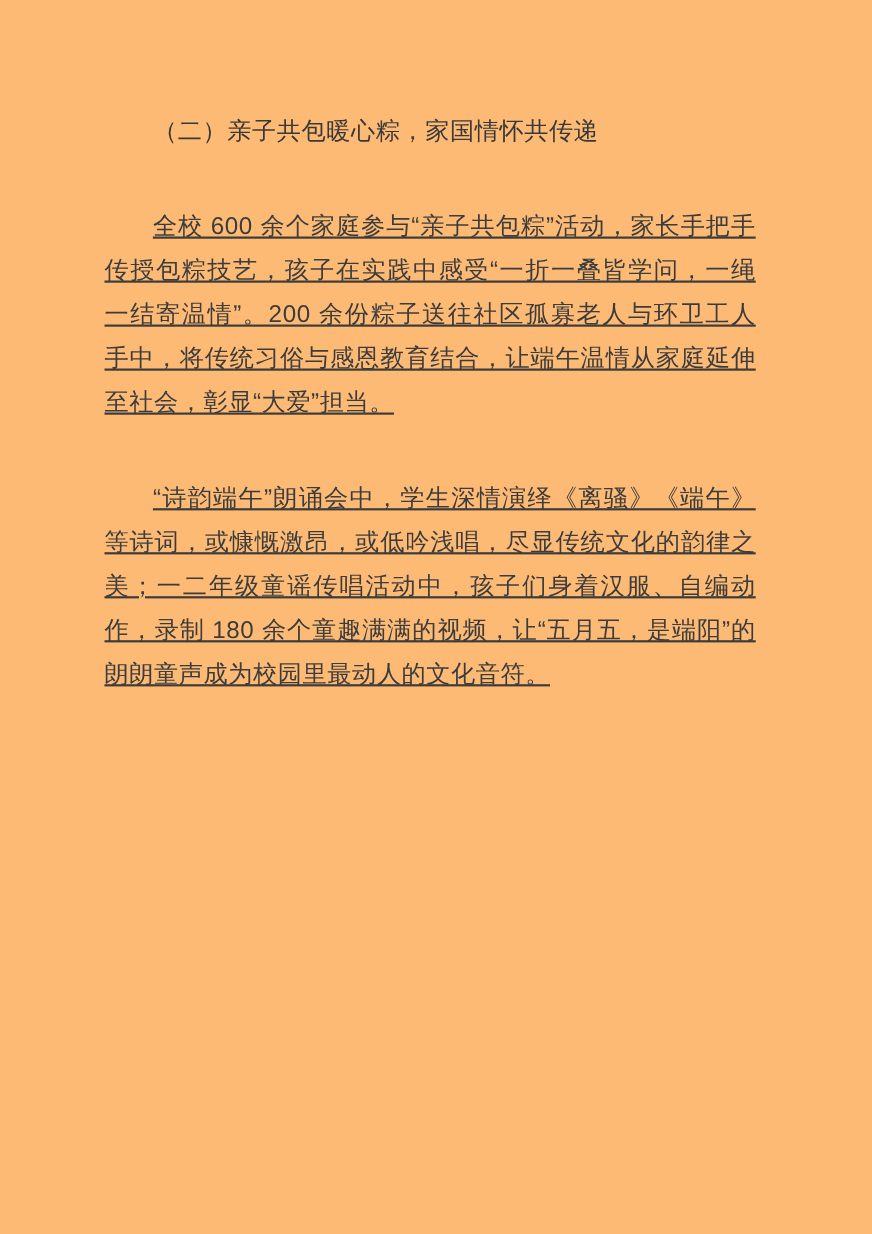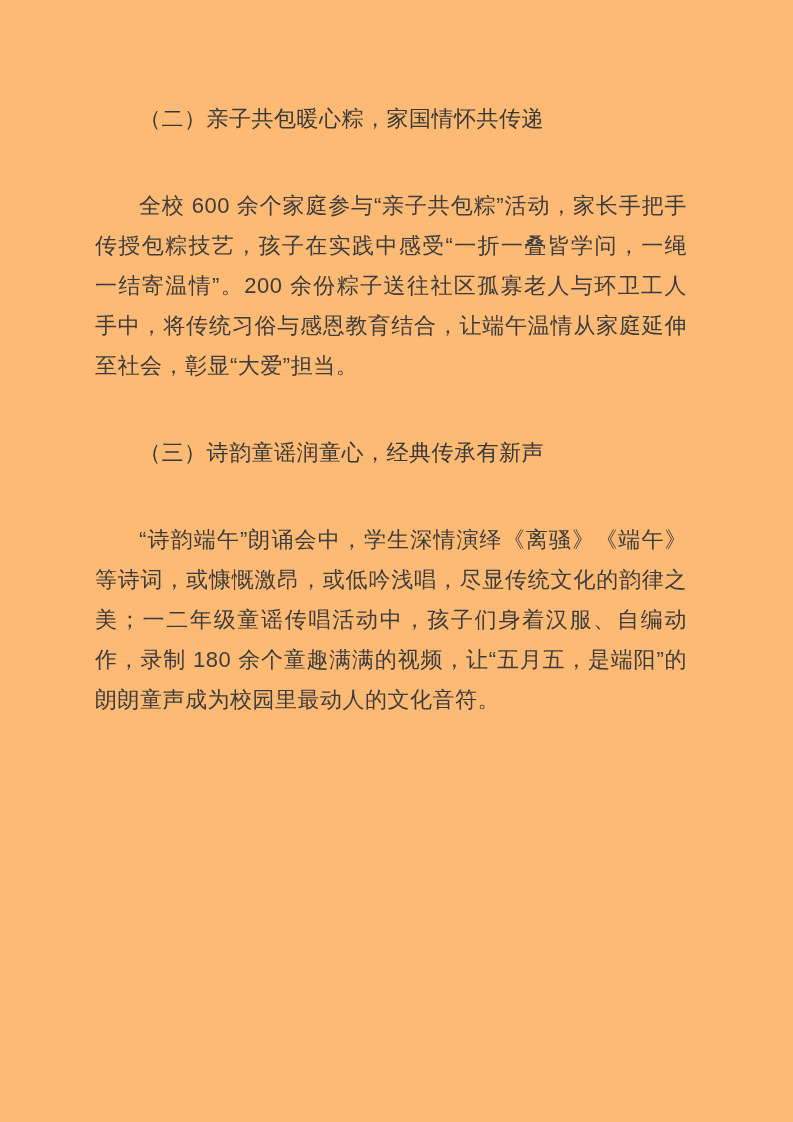"全校 600" .sec-paragraph { text-decoration: none -> underline }
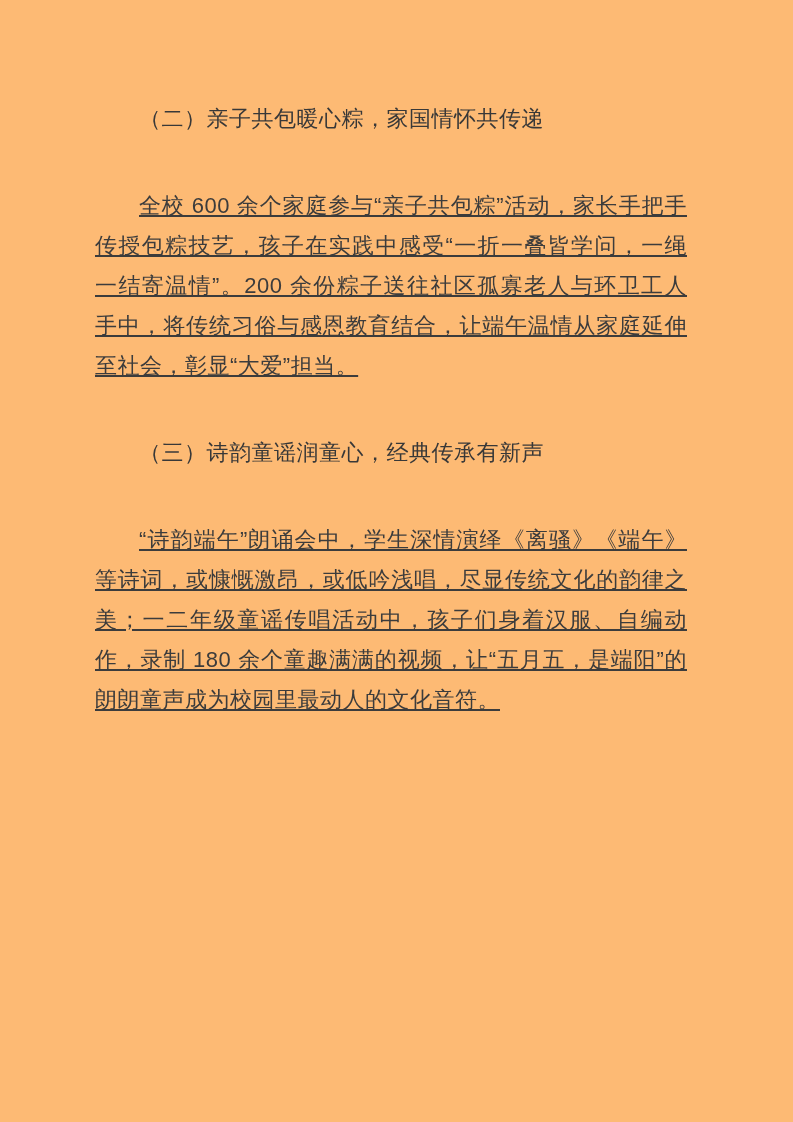"（三）诗韵童谣润童心，经典传承有新声" h2.sec-heading { html: <h2>（三）诗韵童谣润童心，经典传承有新声</h2> -> none }
